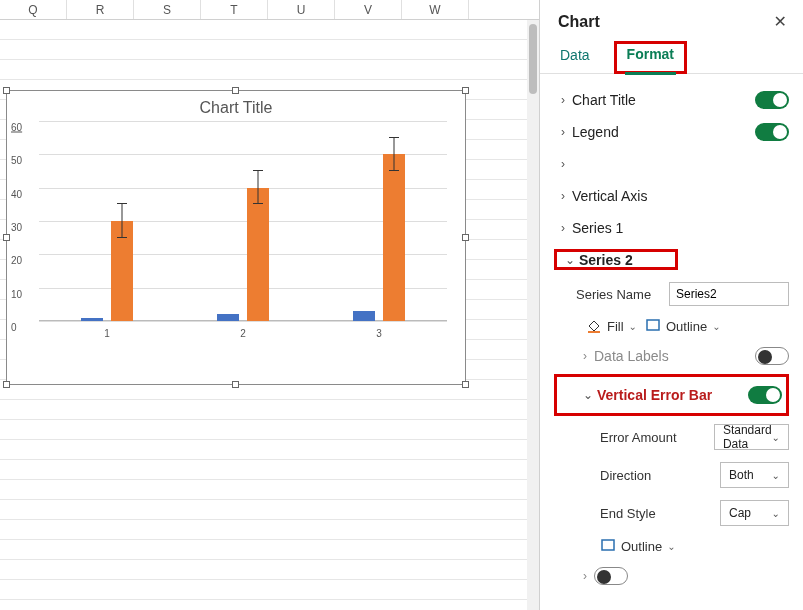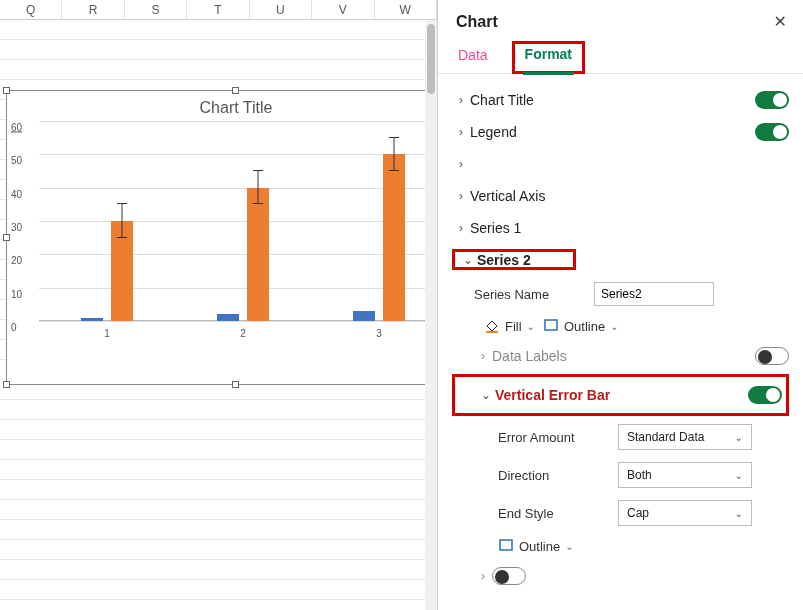"Chart" .panel { width: 366px -> 264px }
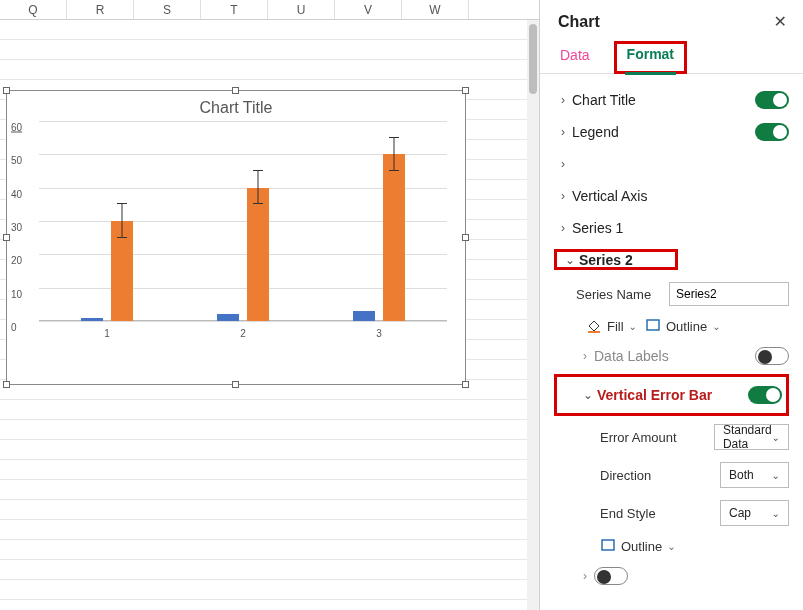"Data" .tab { color: #ec4899 -> #0f766e }
